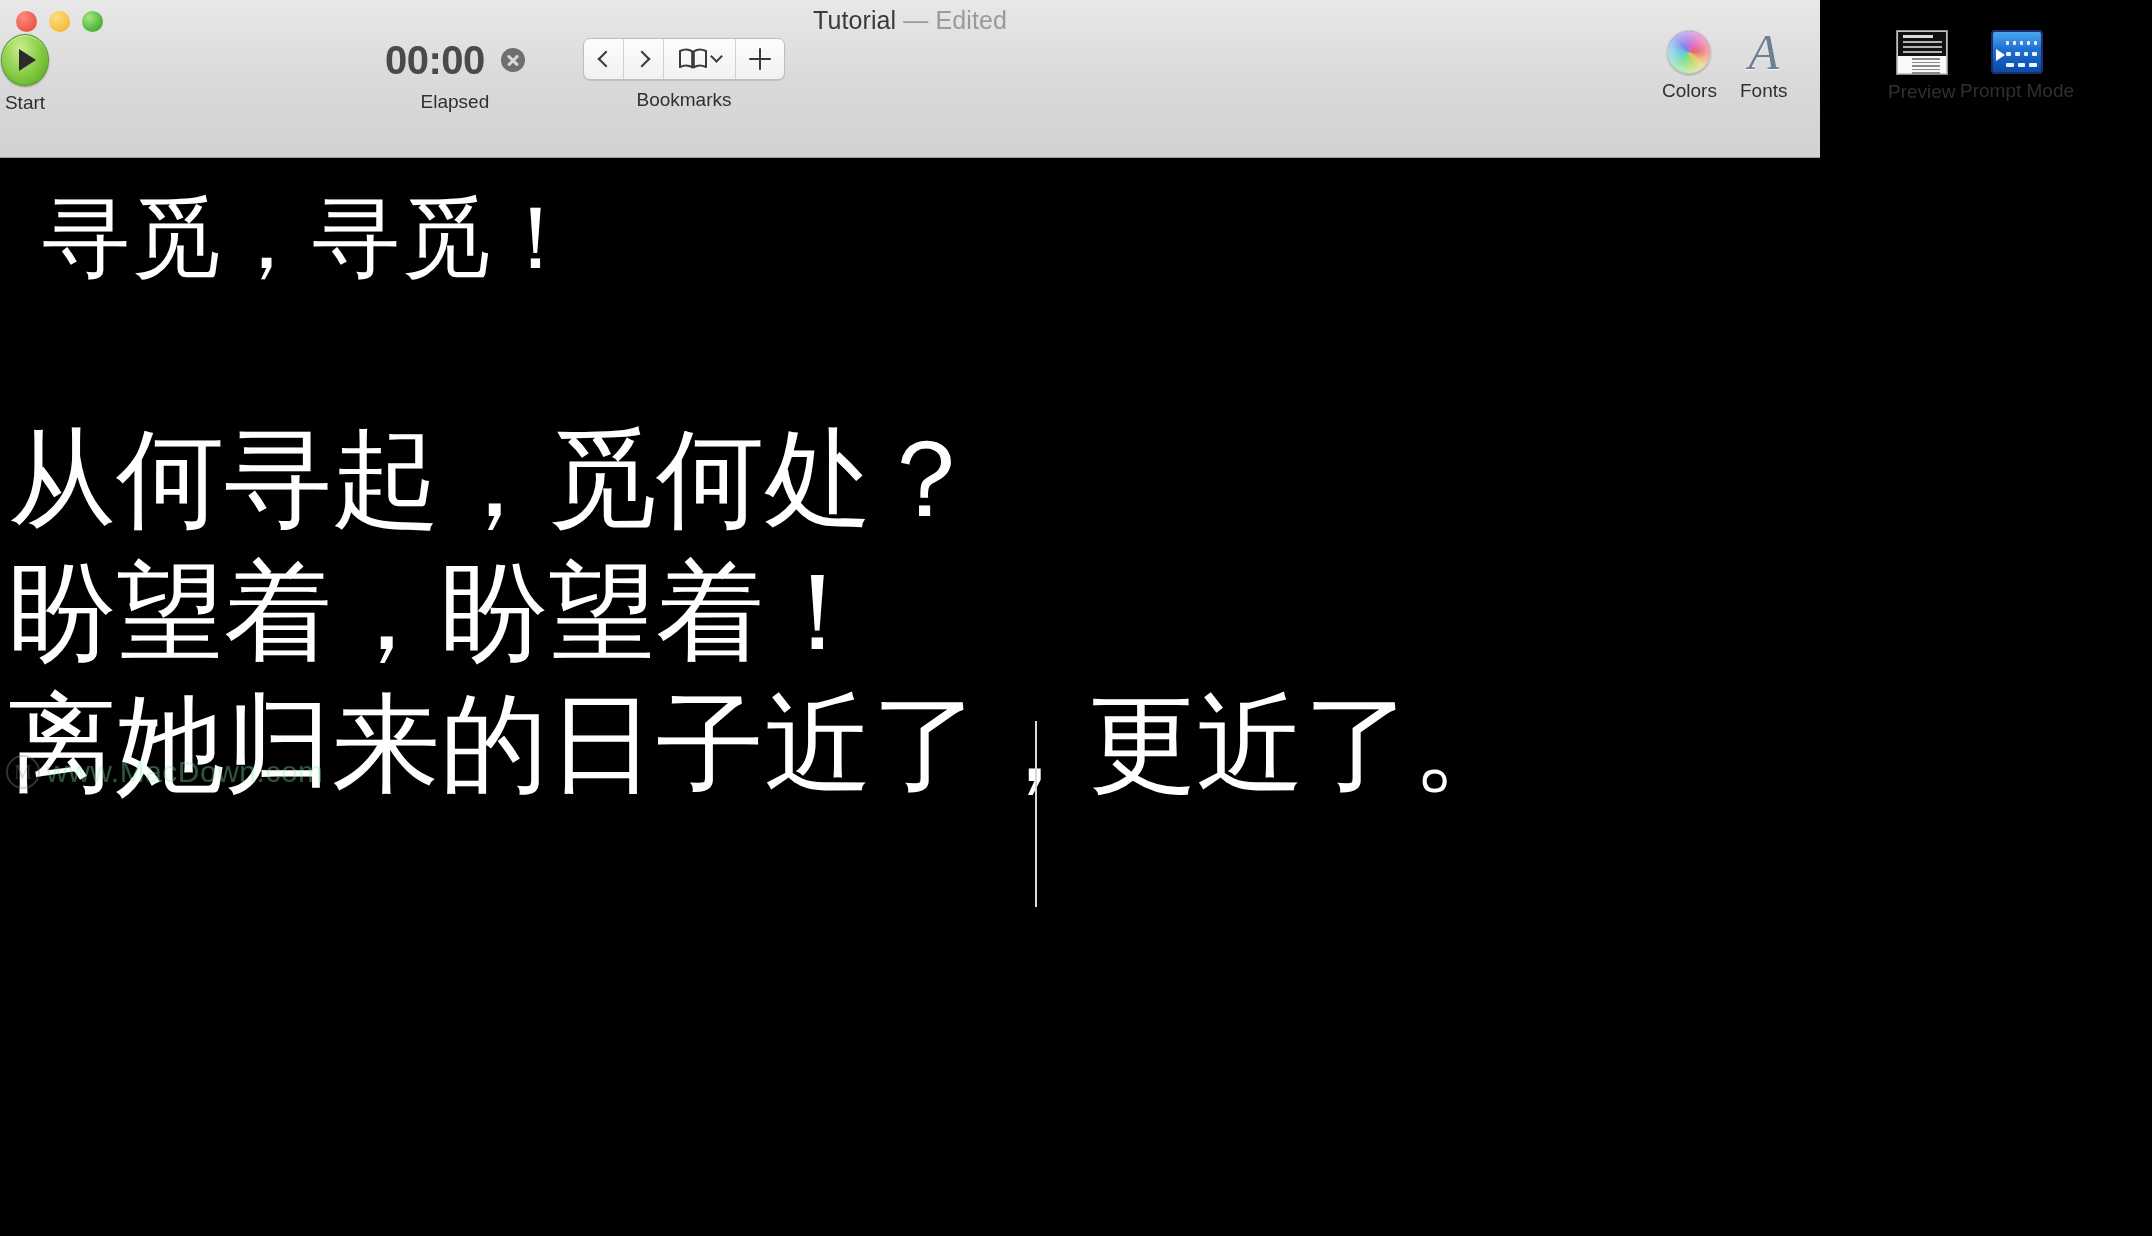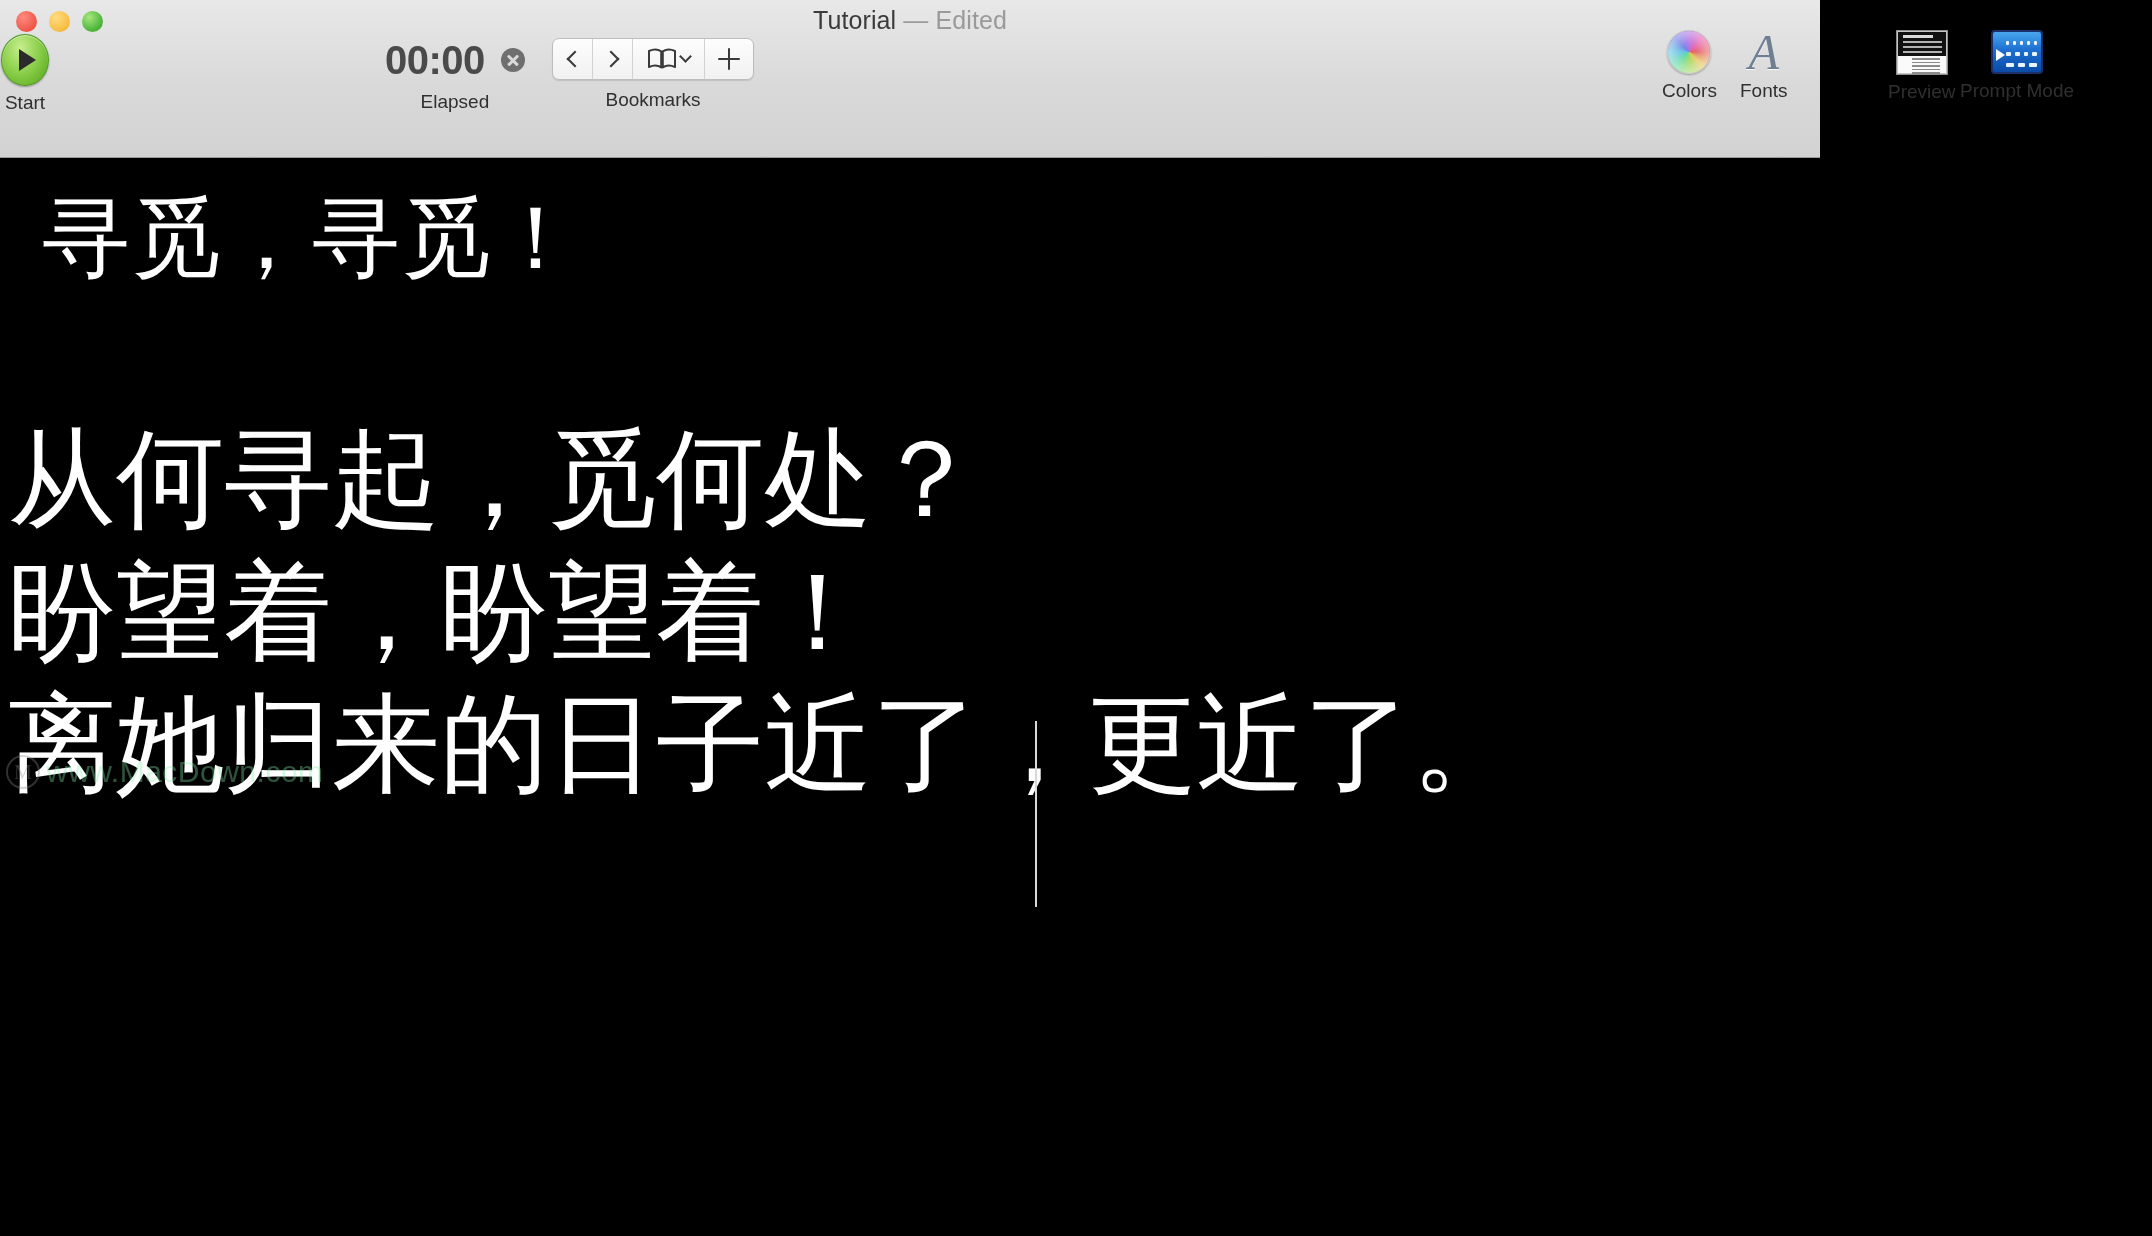"Bookmarks" #bookmarks-group { left: 552px -> 583px }
